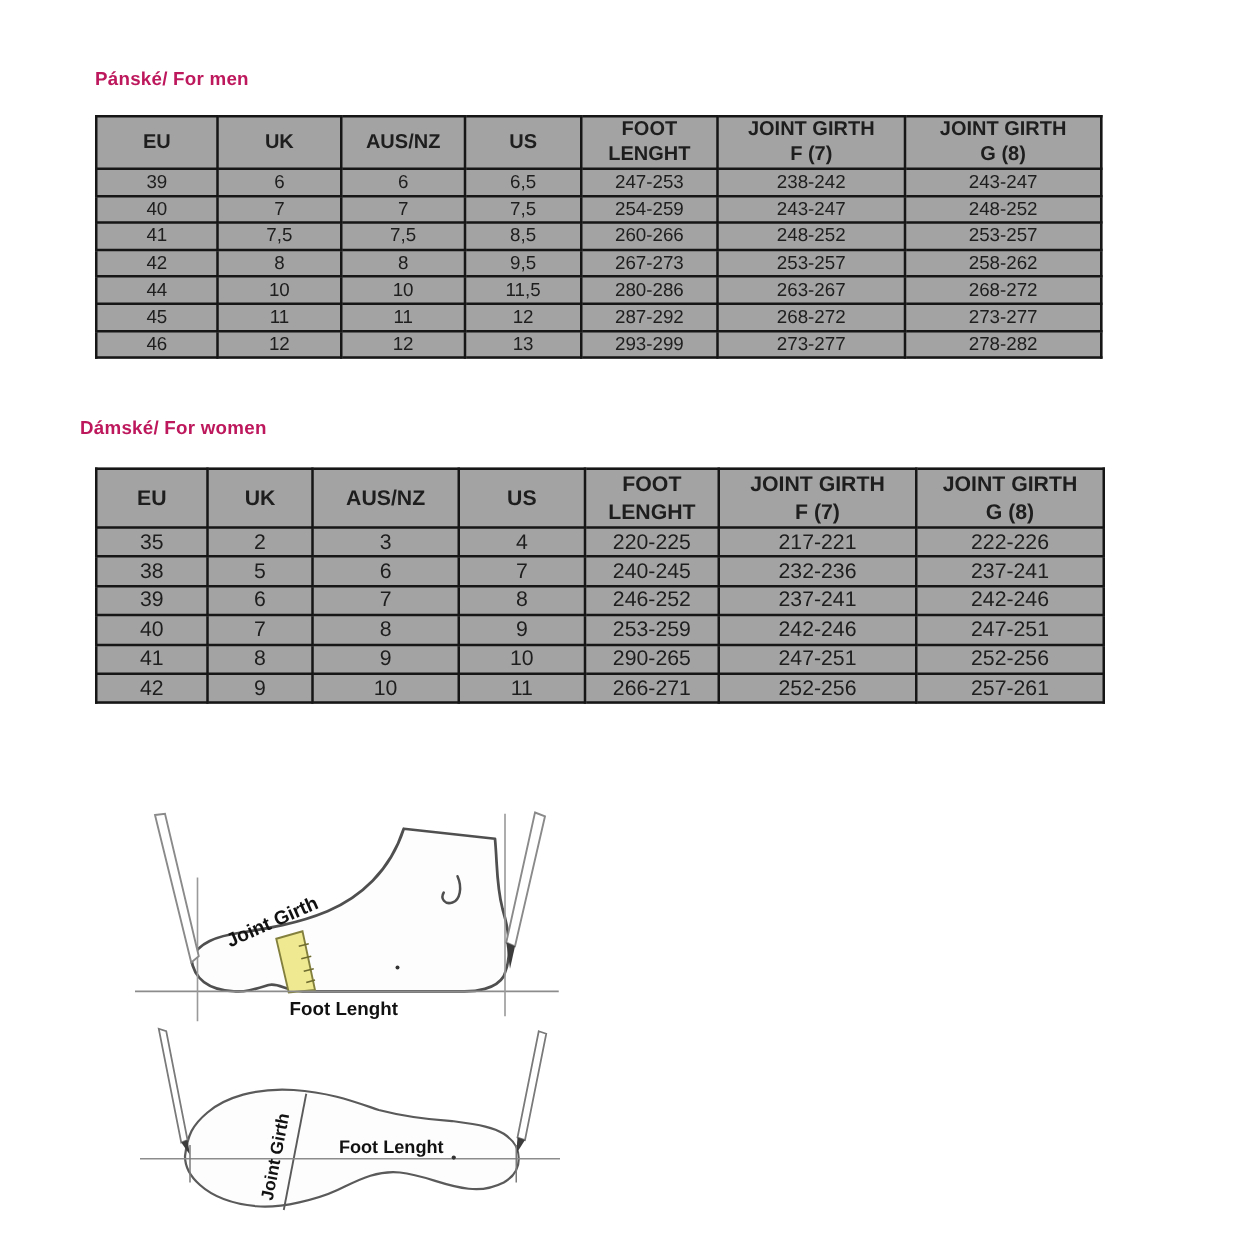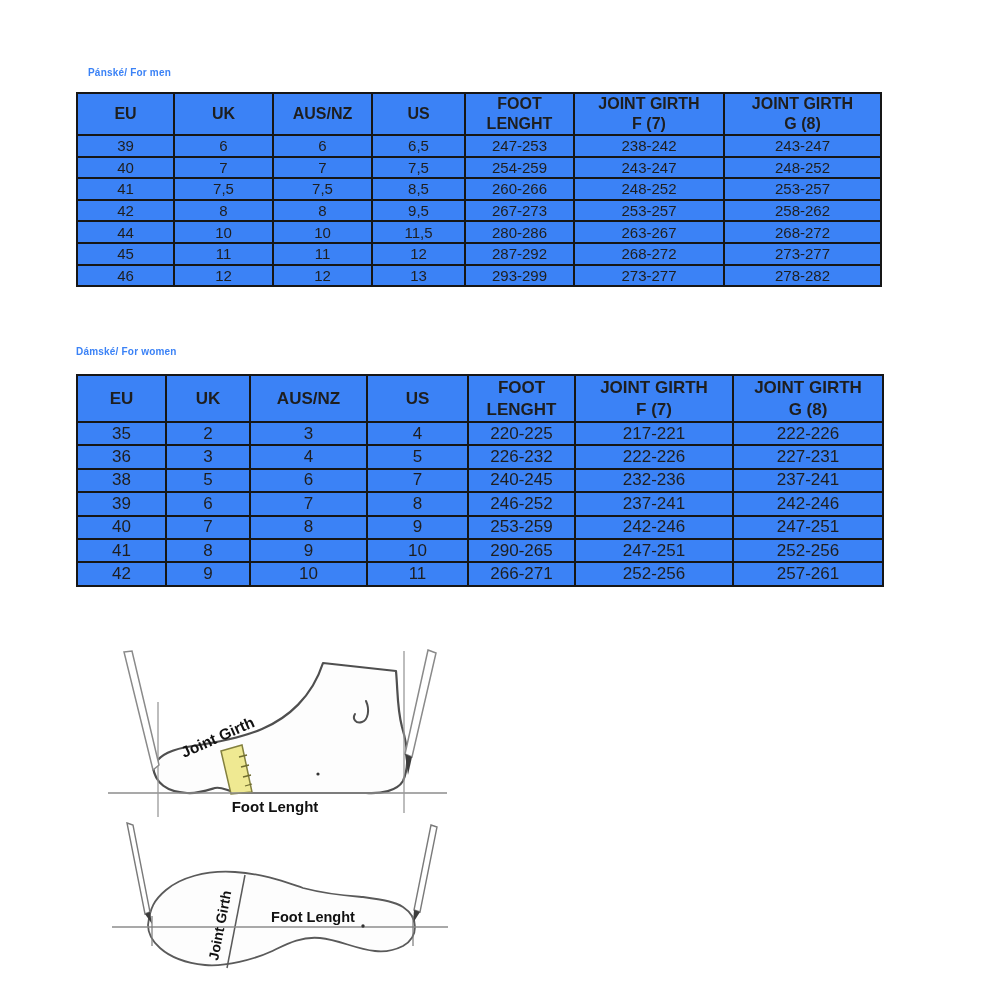"Pánské/ For men" .section-title { color: #3b82f6 -> #be185d; font-size: 10px -> 15px; margin: 16px -> 4px }
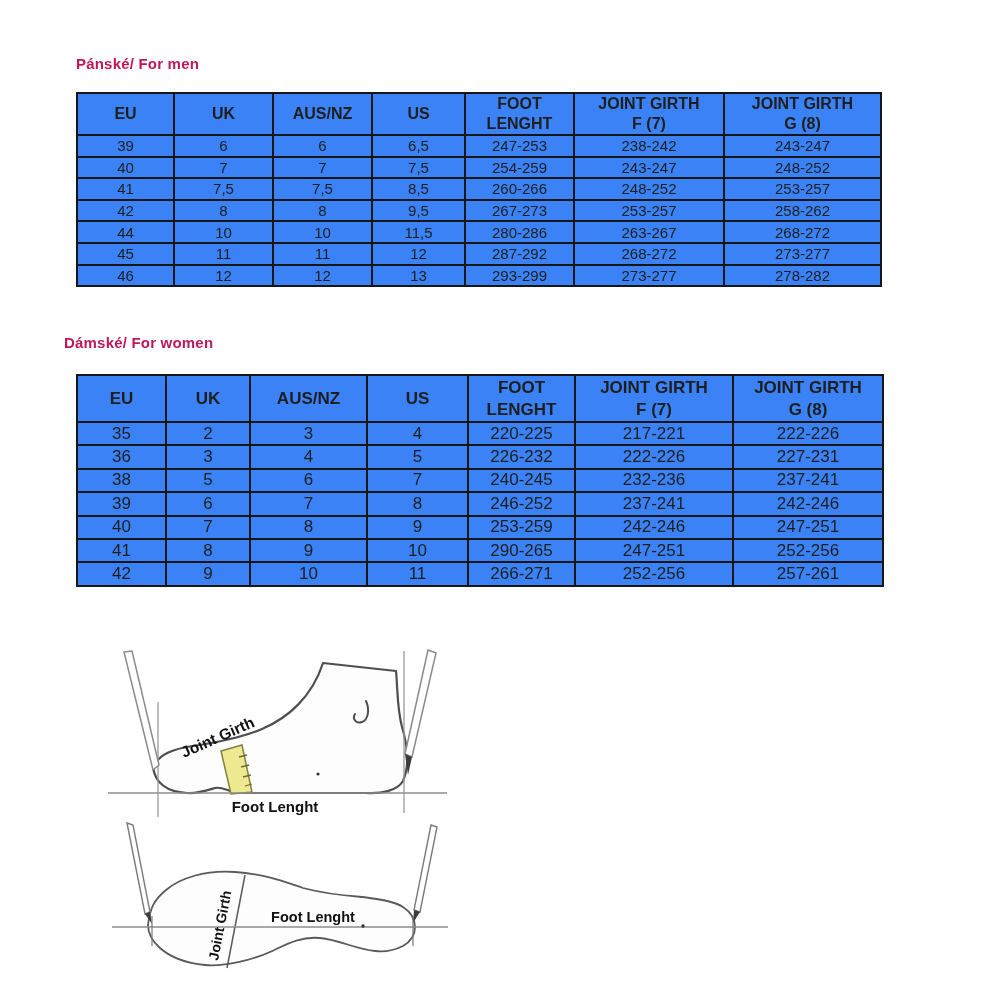"EU" table.size-table { background: #3b82f6 -> #a3a3a3 }
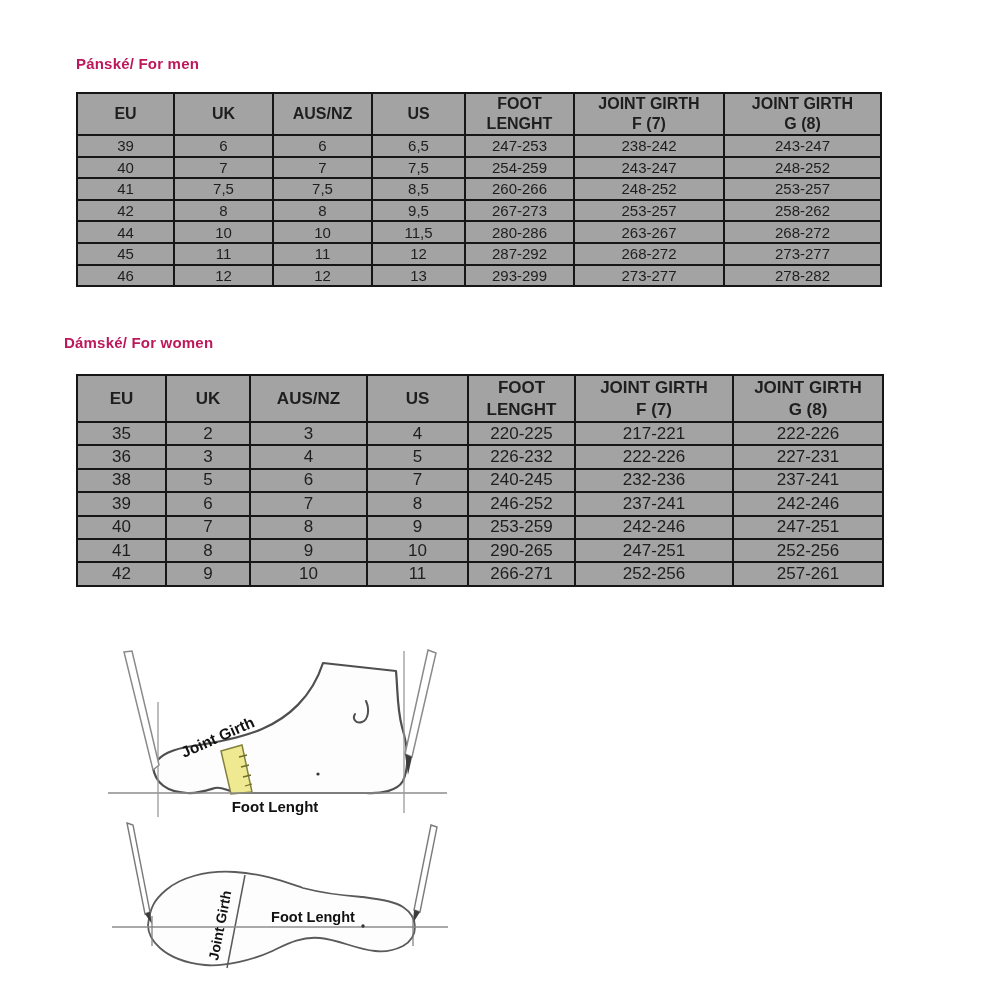"36" tr { html: <tr> <td>36</td> <td>3</td> <td>4</td> <td>5</td> <td>226-232</td> <td>222-226</td> <td>227-231</td> </tr> -> none }
